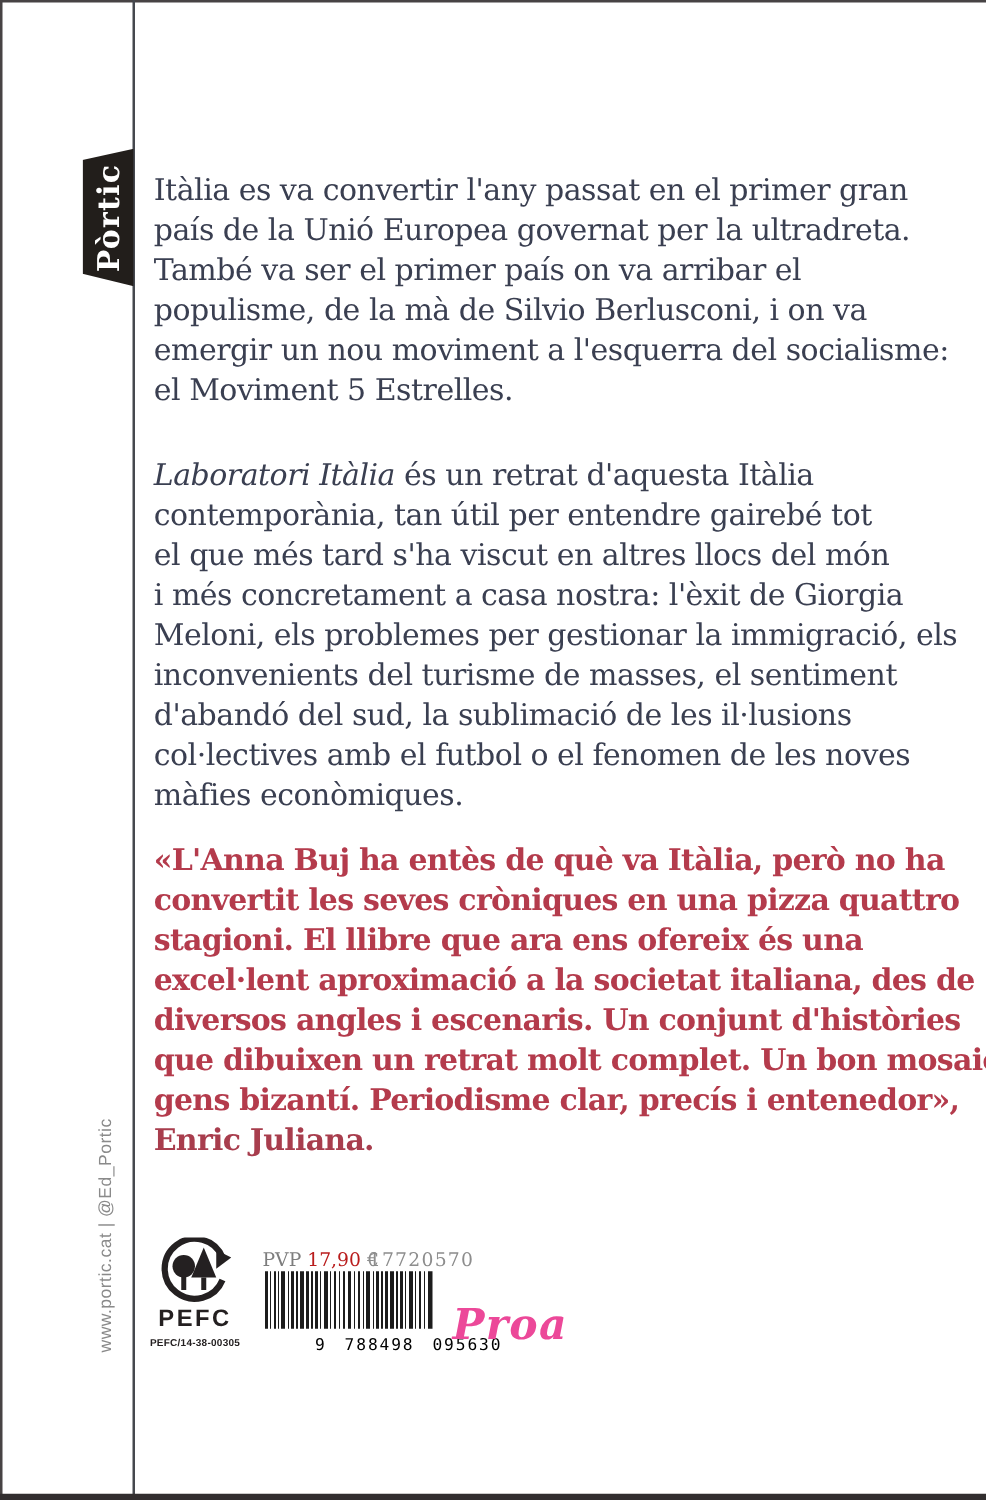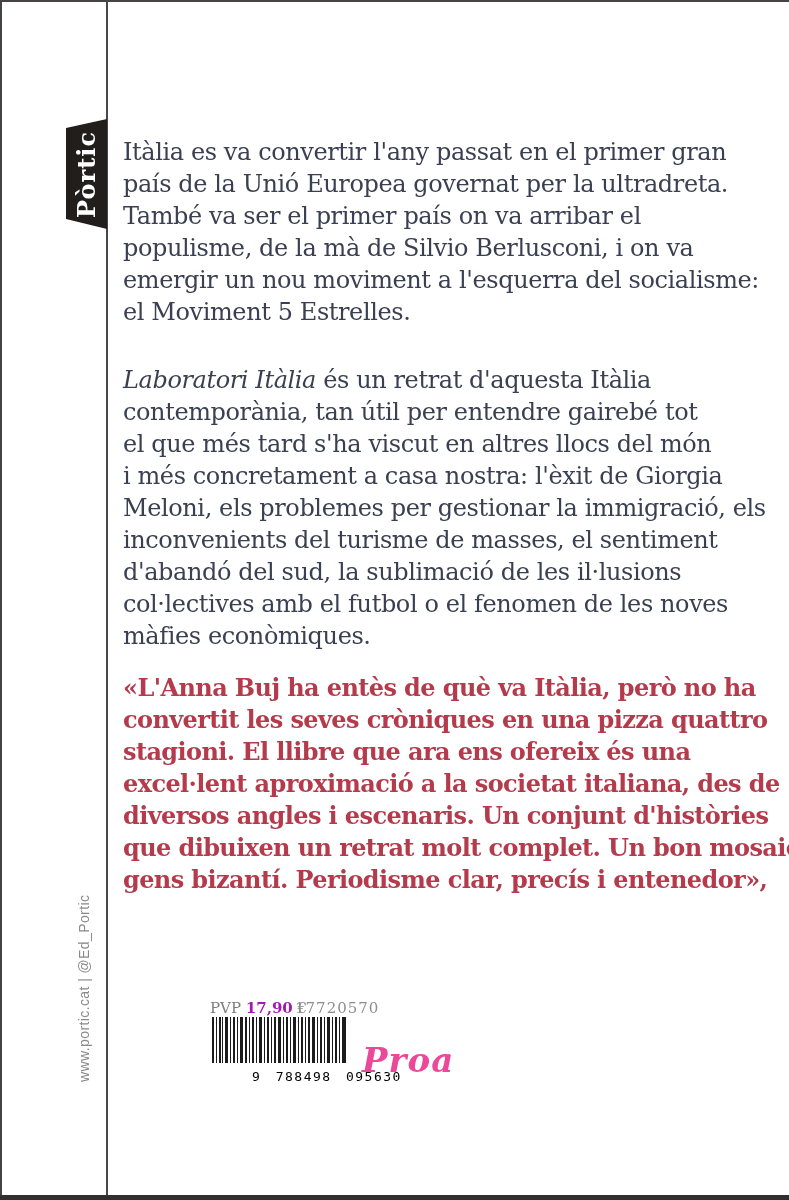"Enric Juliana." span.attribution { html: none -> <span>Enric Juliana.</span> }
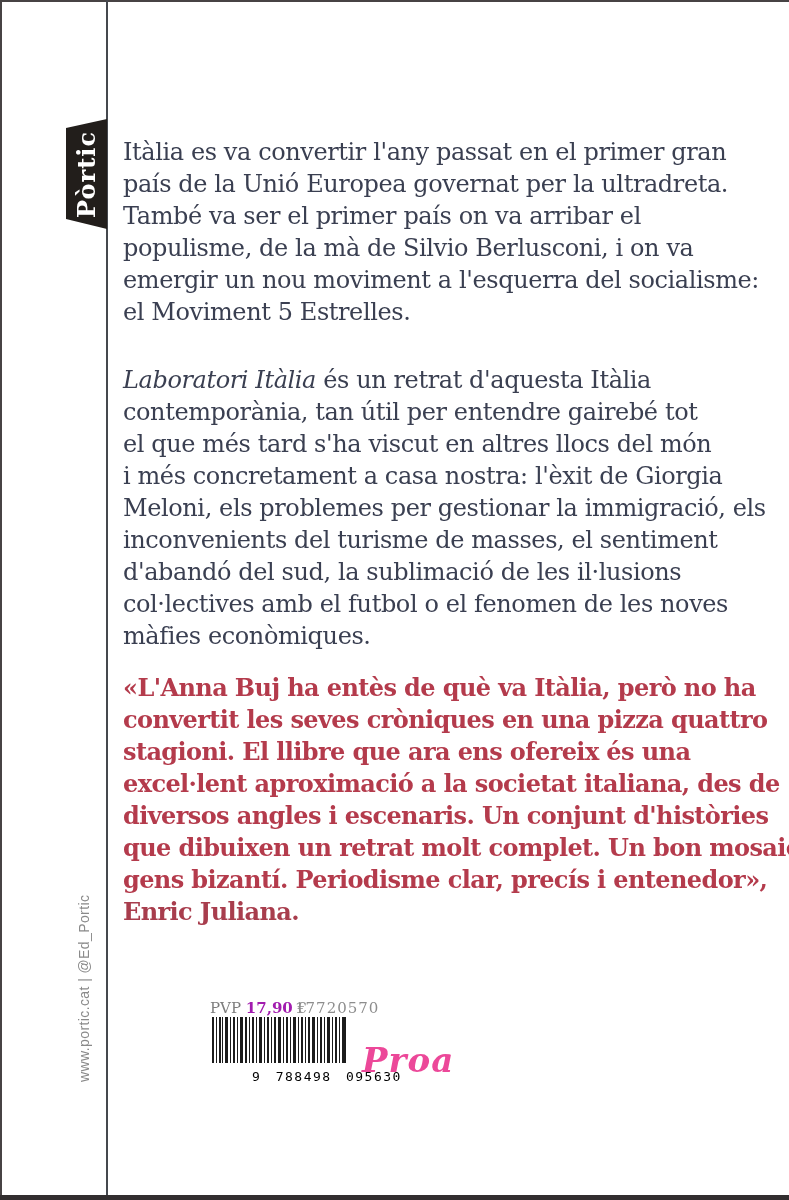"17,90" .price-amount { color: #a21caf -> #b91c1c; font-weight: bold -> normal }
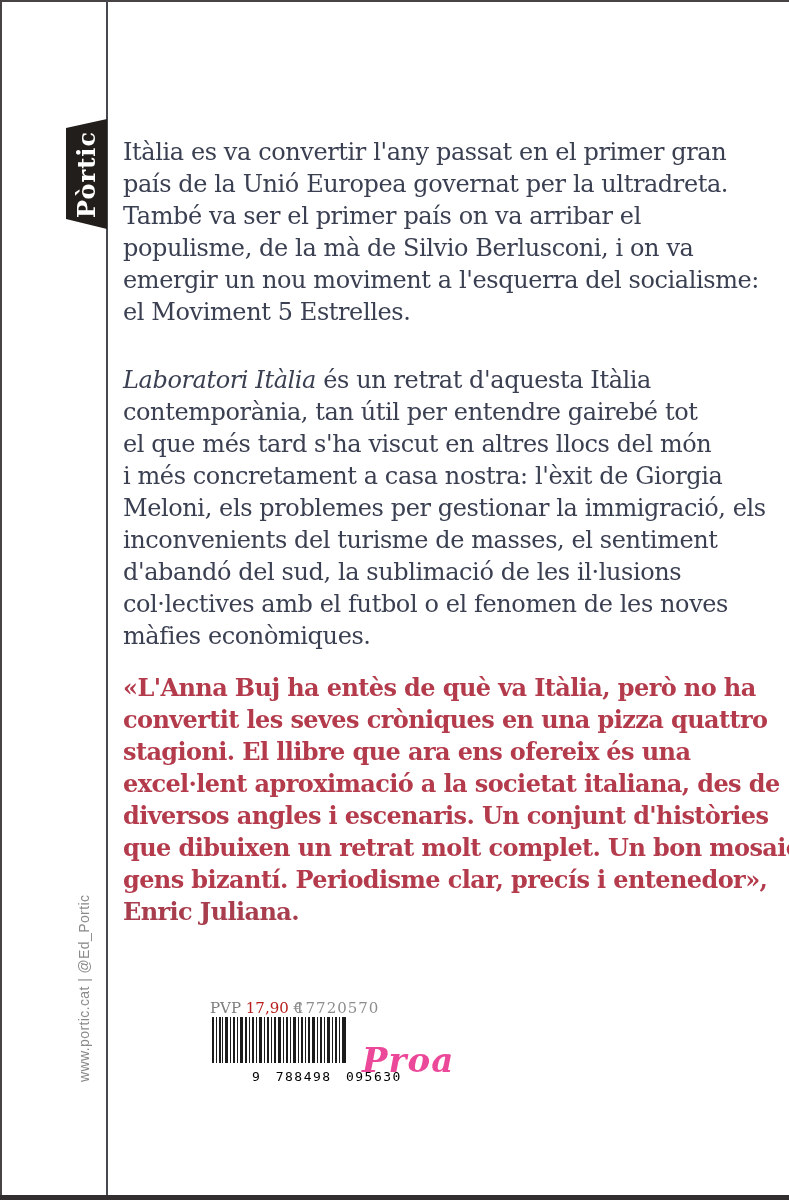"PEFC" div.pefc { html: none -> <div> <svg> <g> <path></path> </g> <polygon></polygon> <circle></circle> <rect></rect> <polygon></polygon> <rect></rect> </svg> <div>PEFC</div> <div>PEFC/14-38-00305</div> </div> }
